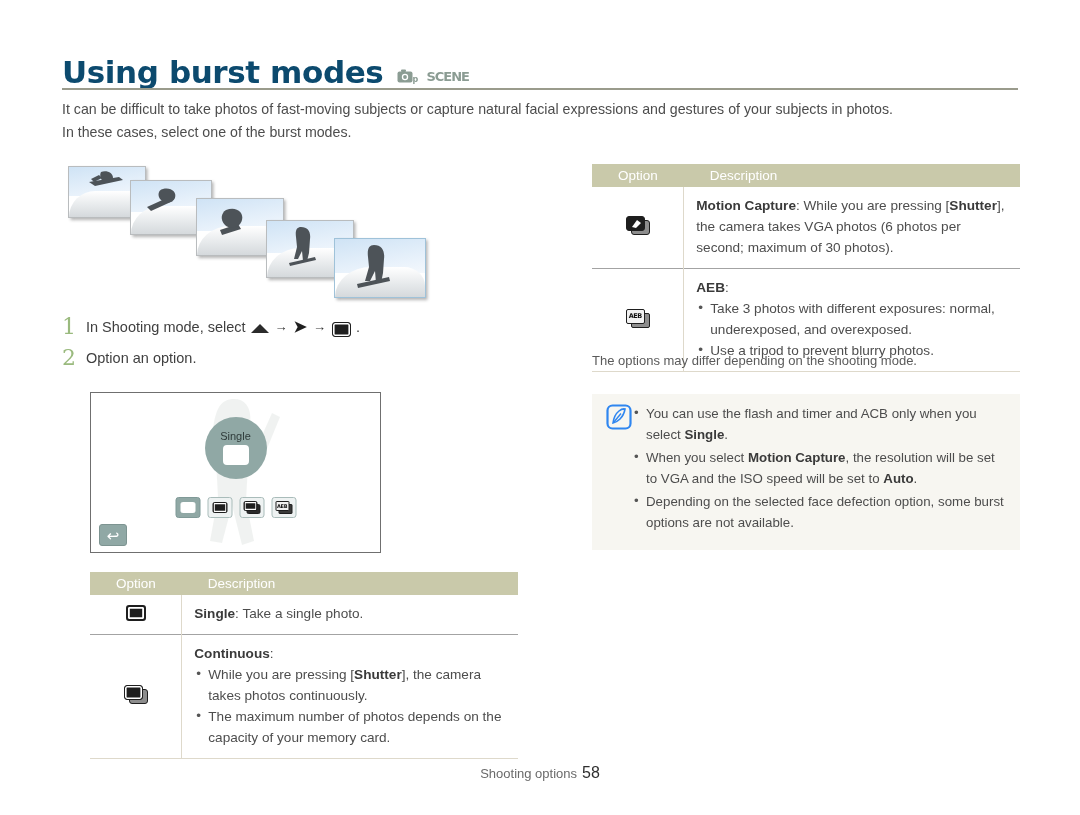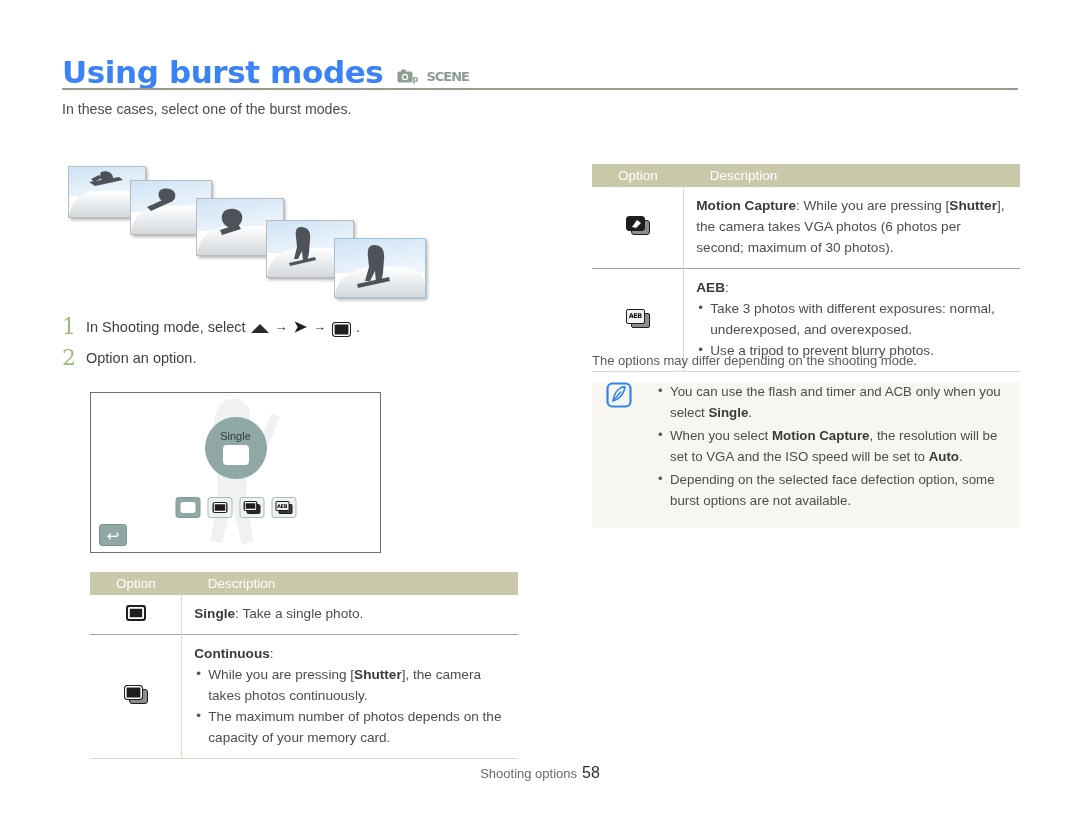"Using burst modes" .title-text { color: #3b82f6 -> #0c4a6e }
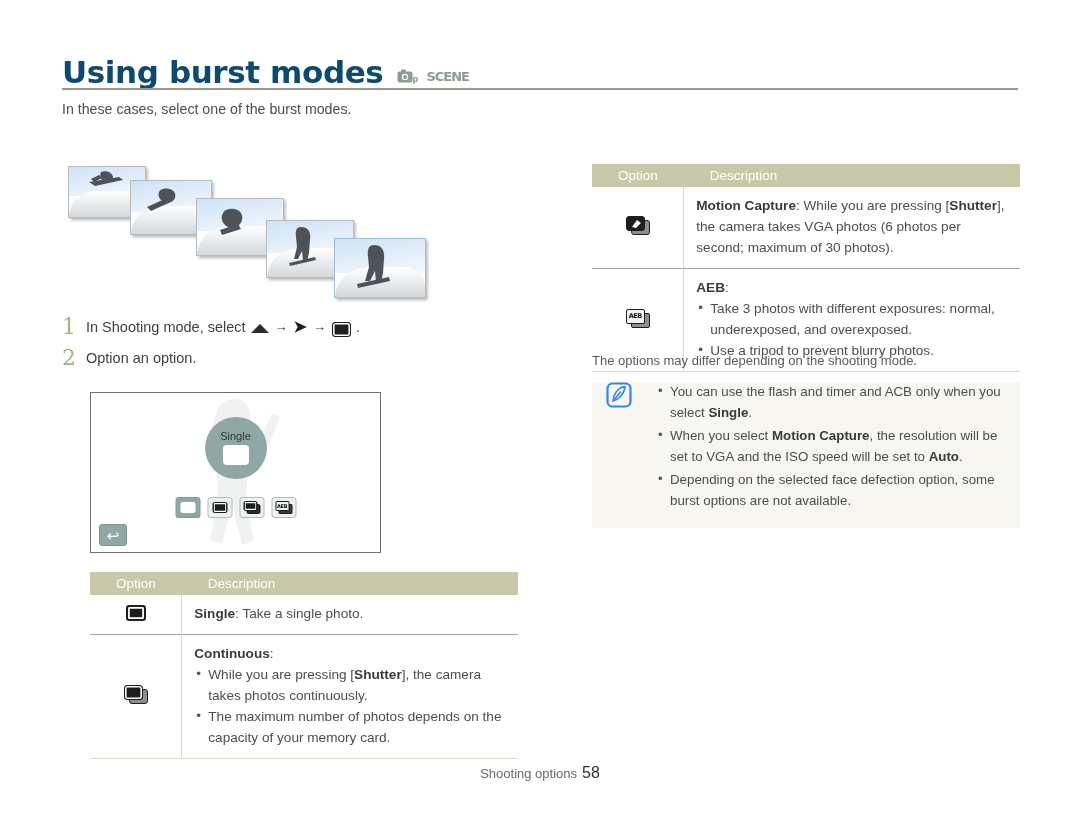"It can be difficult to" div { html: none -> <div>It can be difficult to take photos of fast-moving subjects or capture natural facial expressions and gestures of your subjects in photos.</div> }
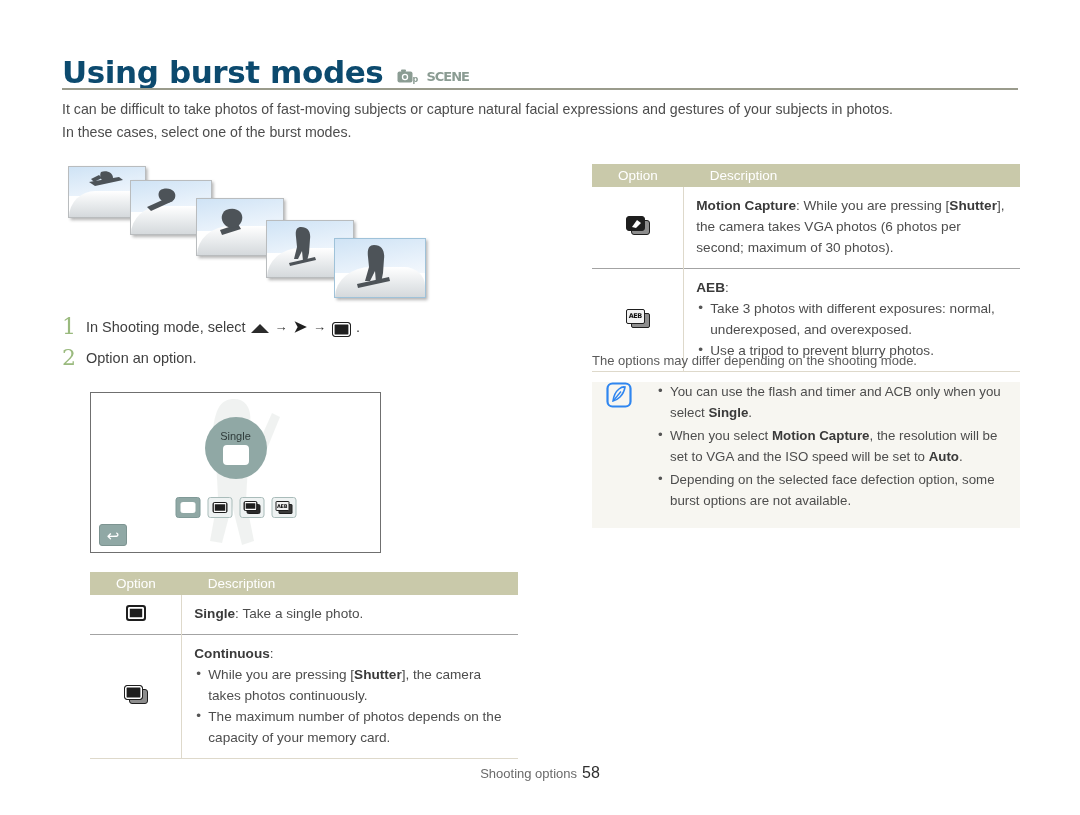"You can use the flash" .notebox { gap: 24px -> 0; padding: 0 14px 14px 14px -> 10px 14px 14px 14px; top: 382px -> 394px }
